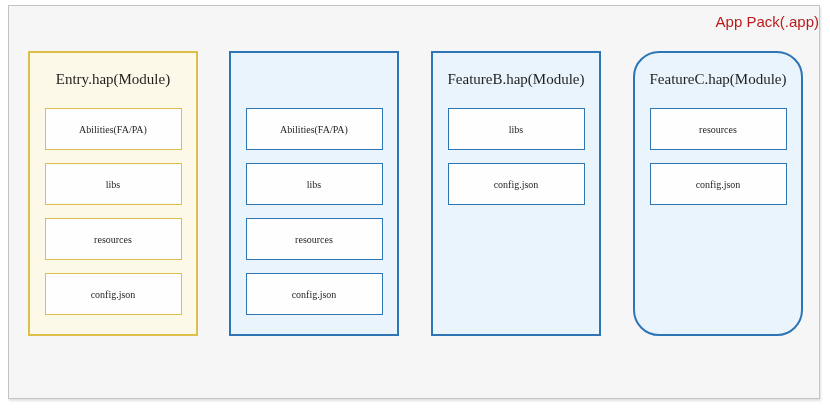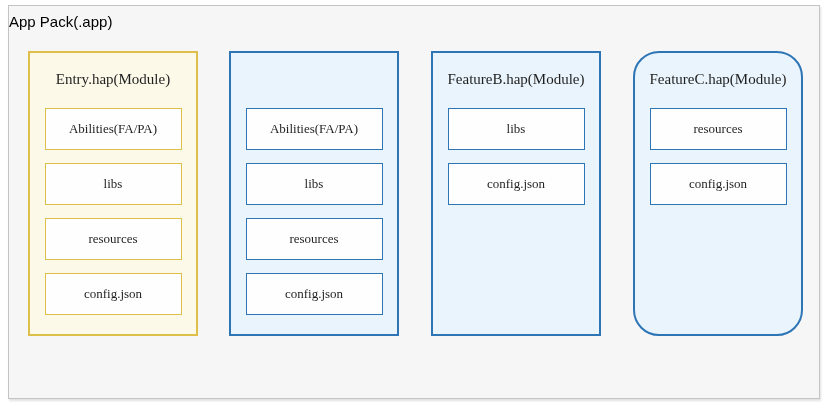"App Pack(.app)" .diagram-title { color: #000000 -> #b91c1c; text-align: left -> right }
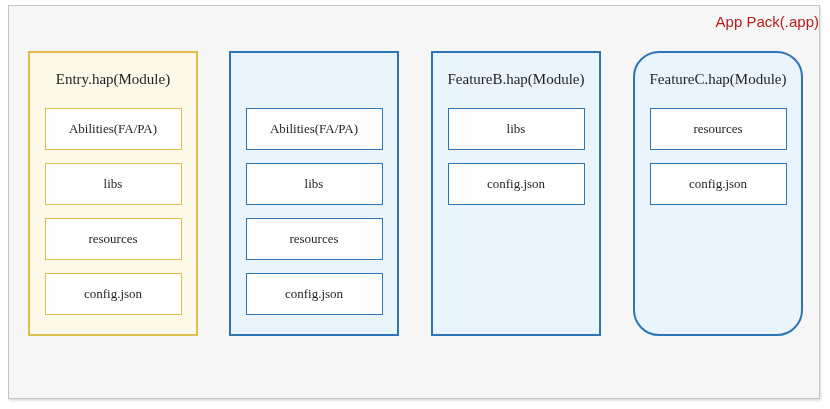"Abilities(FA/PA)" .item { font-size: 13px -> 10px }
